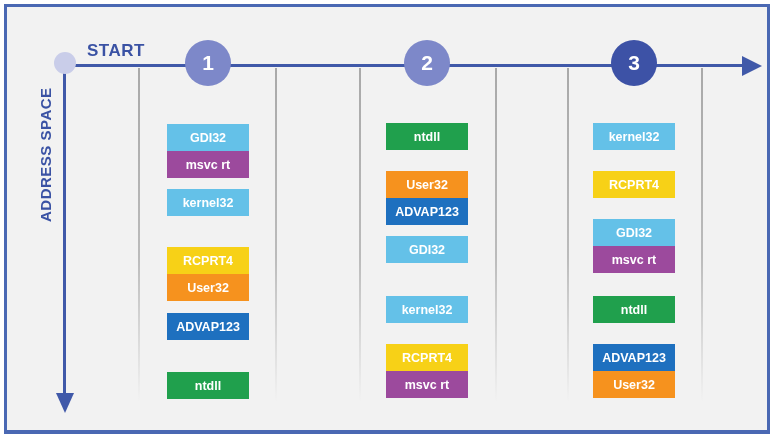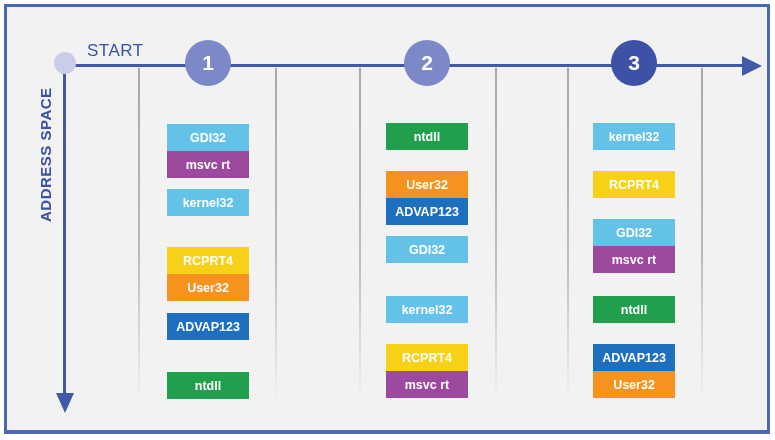"START" .start-label { font-weight: normal -> bold }
